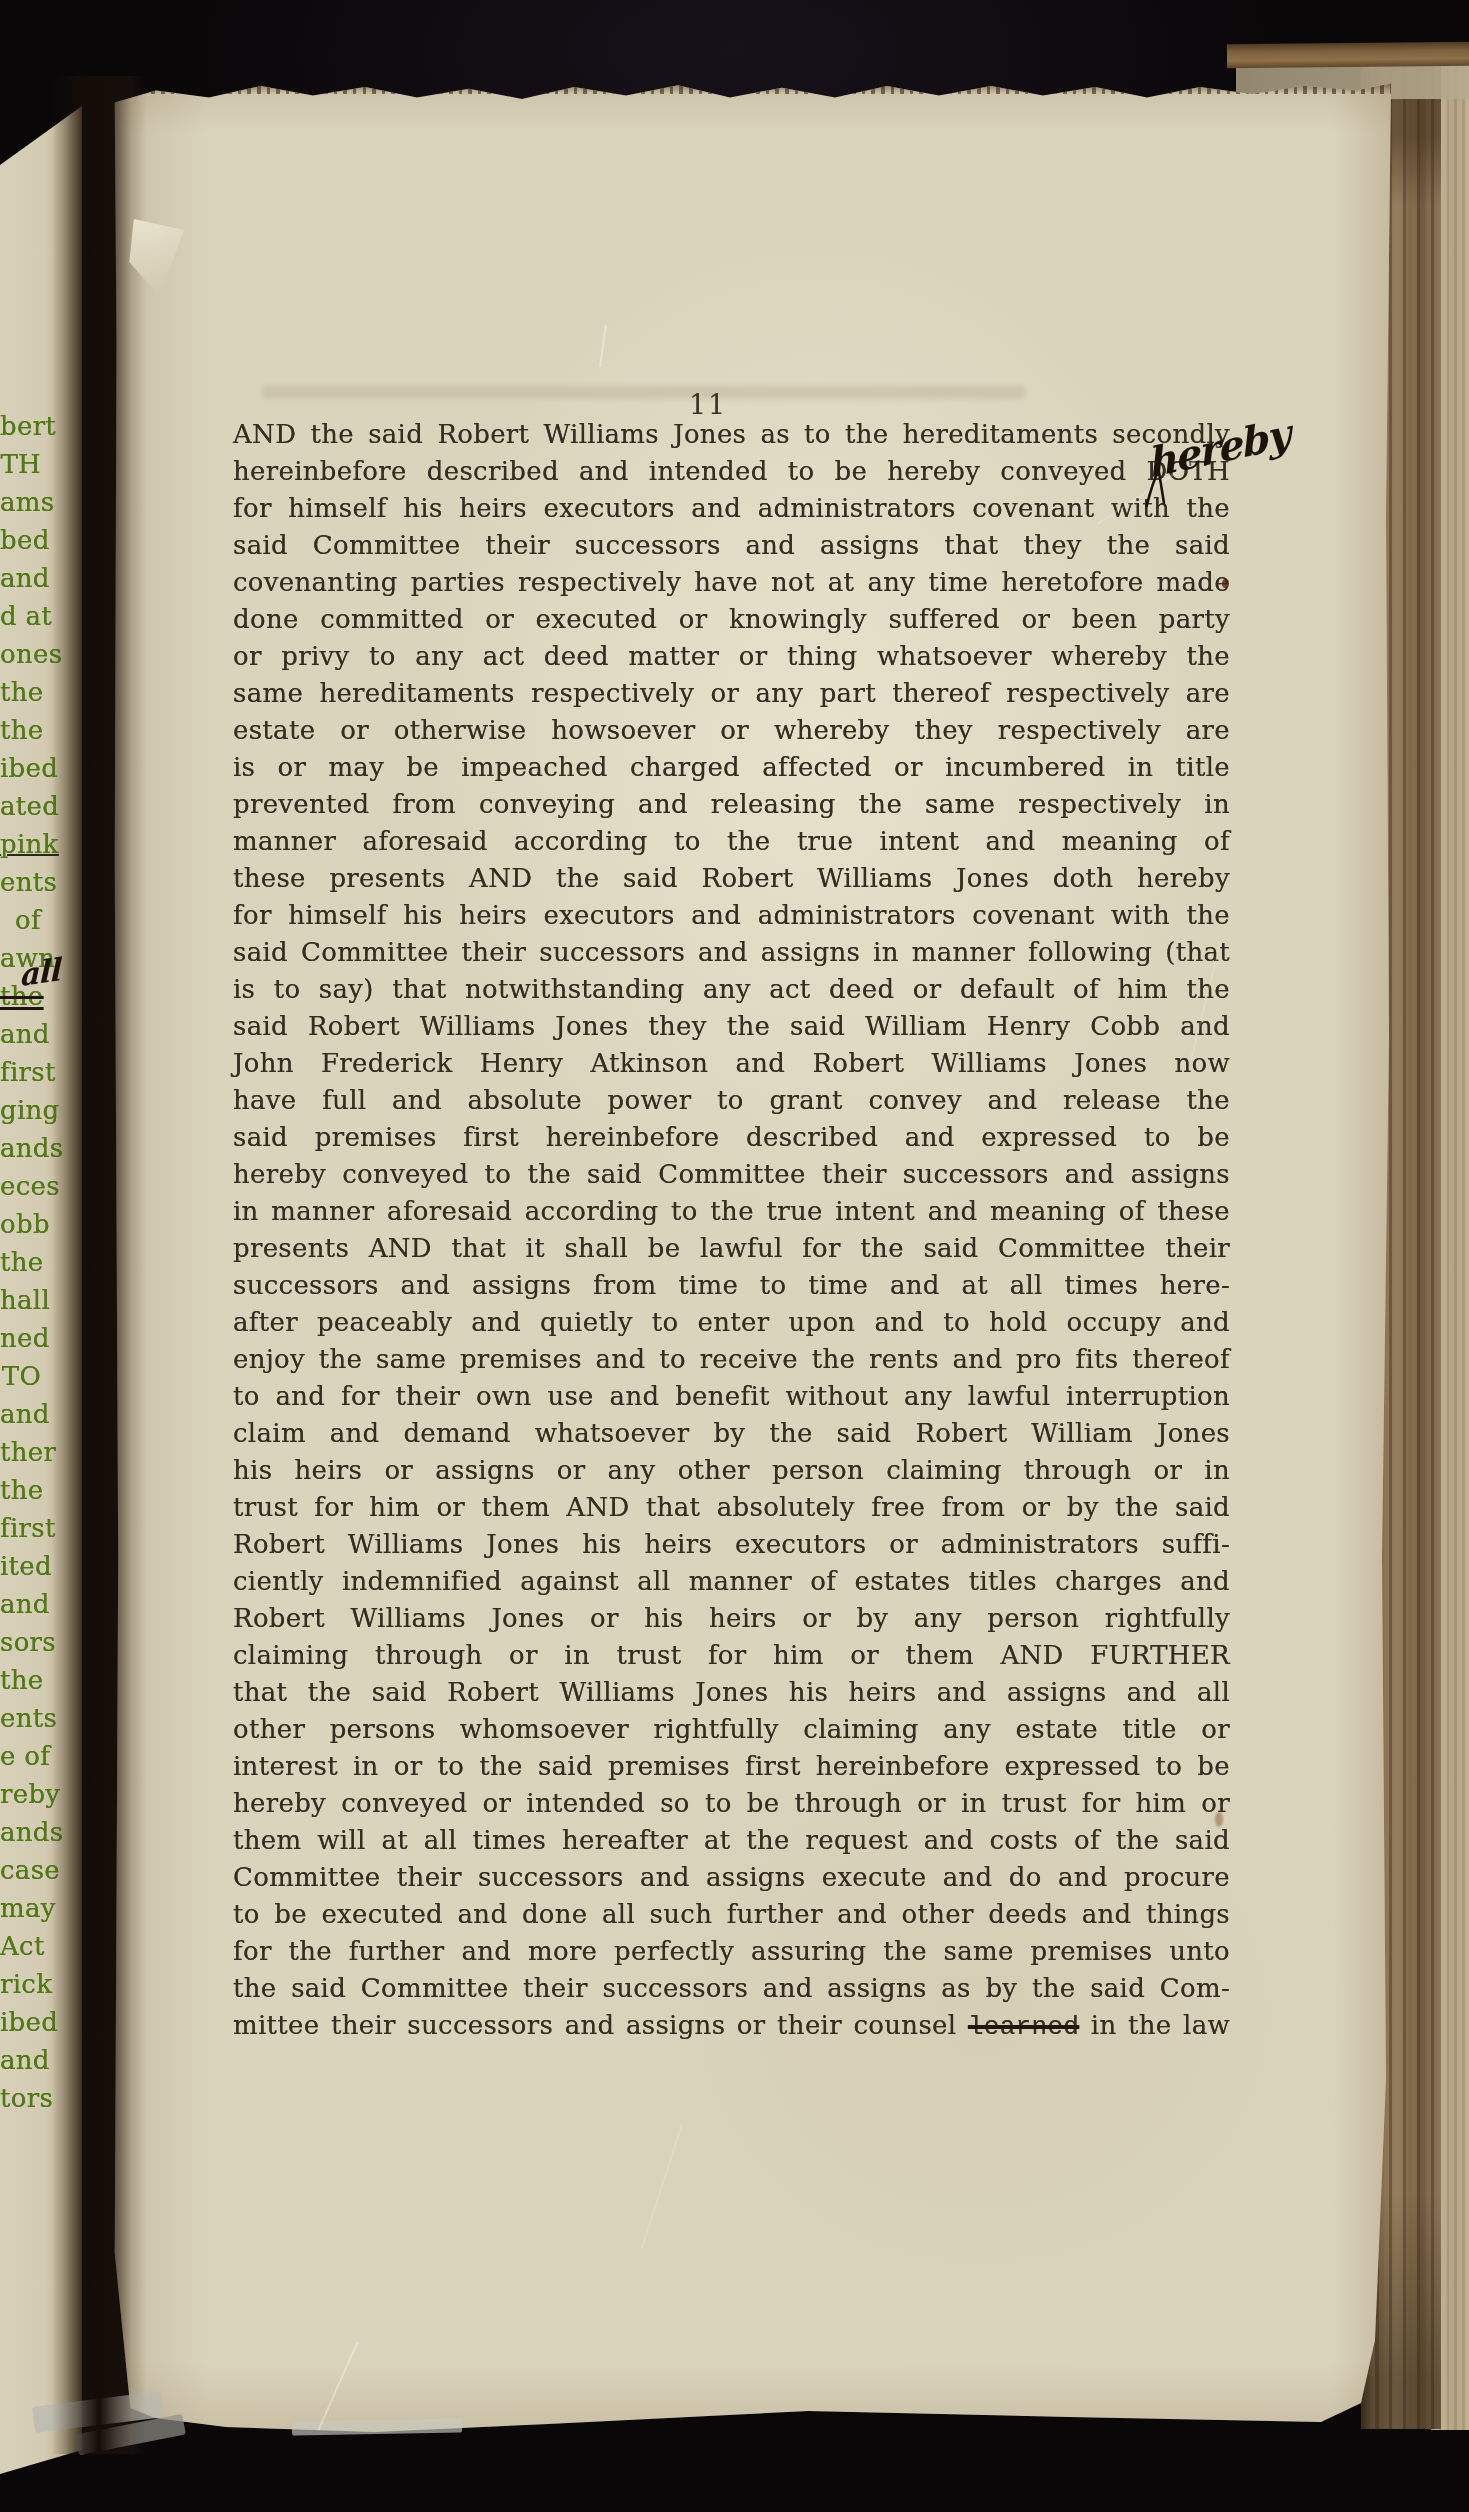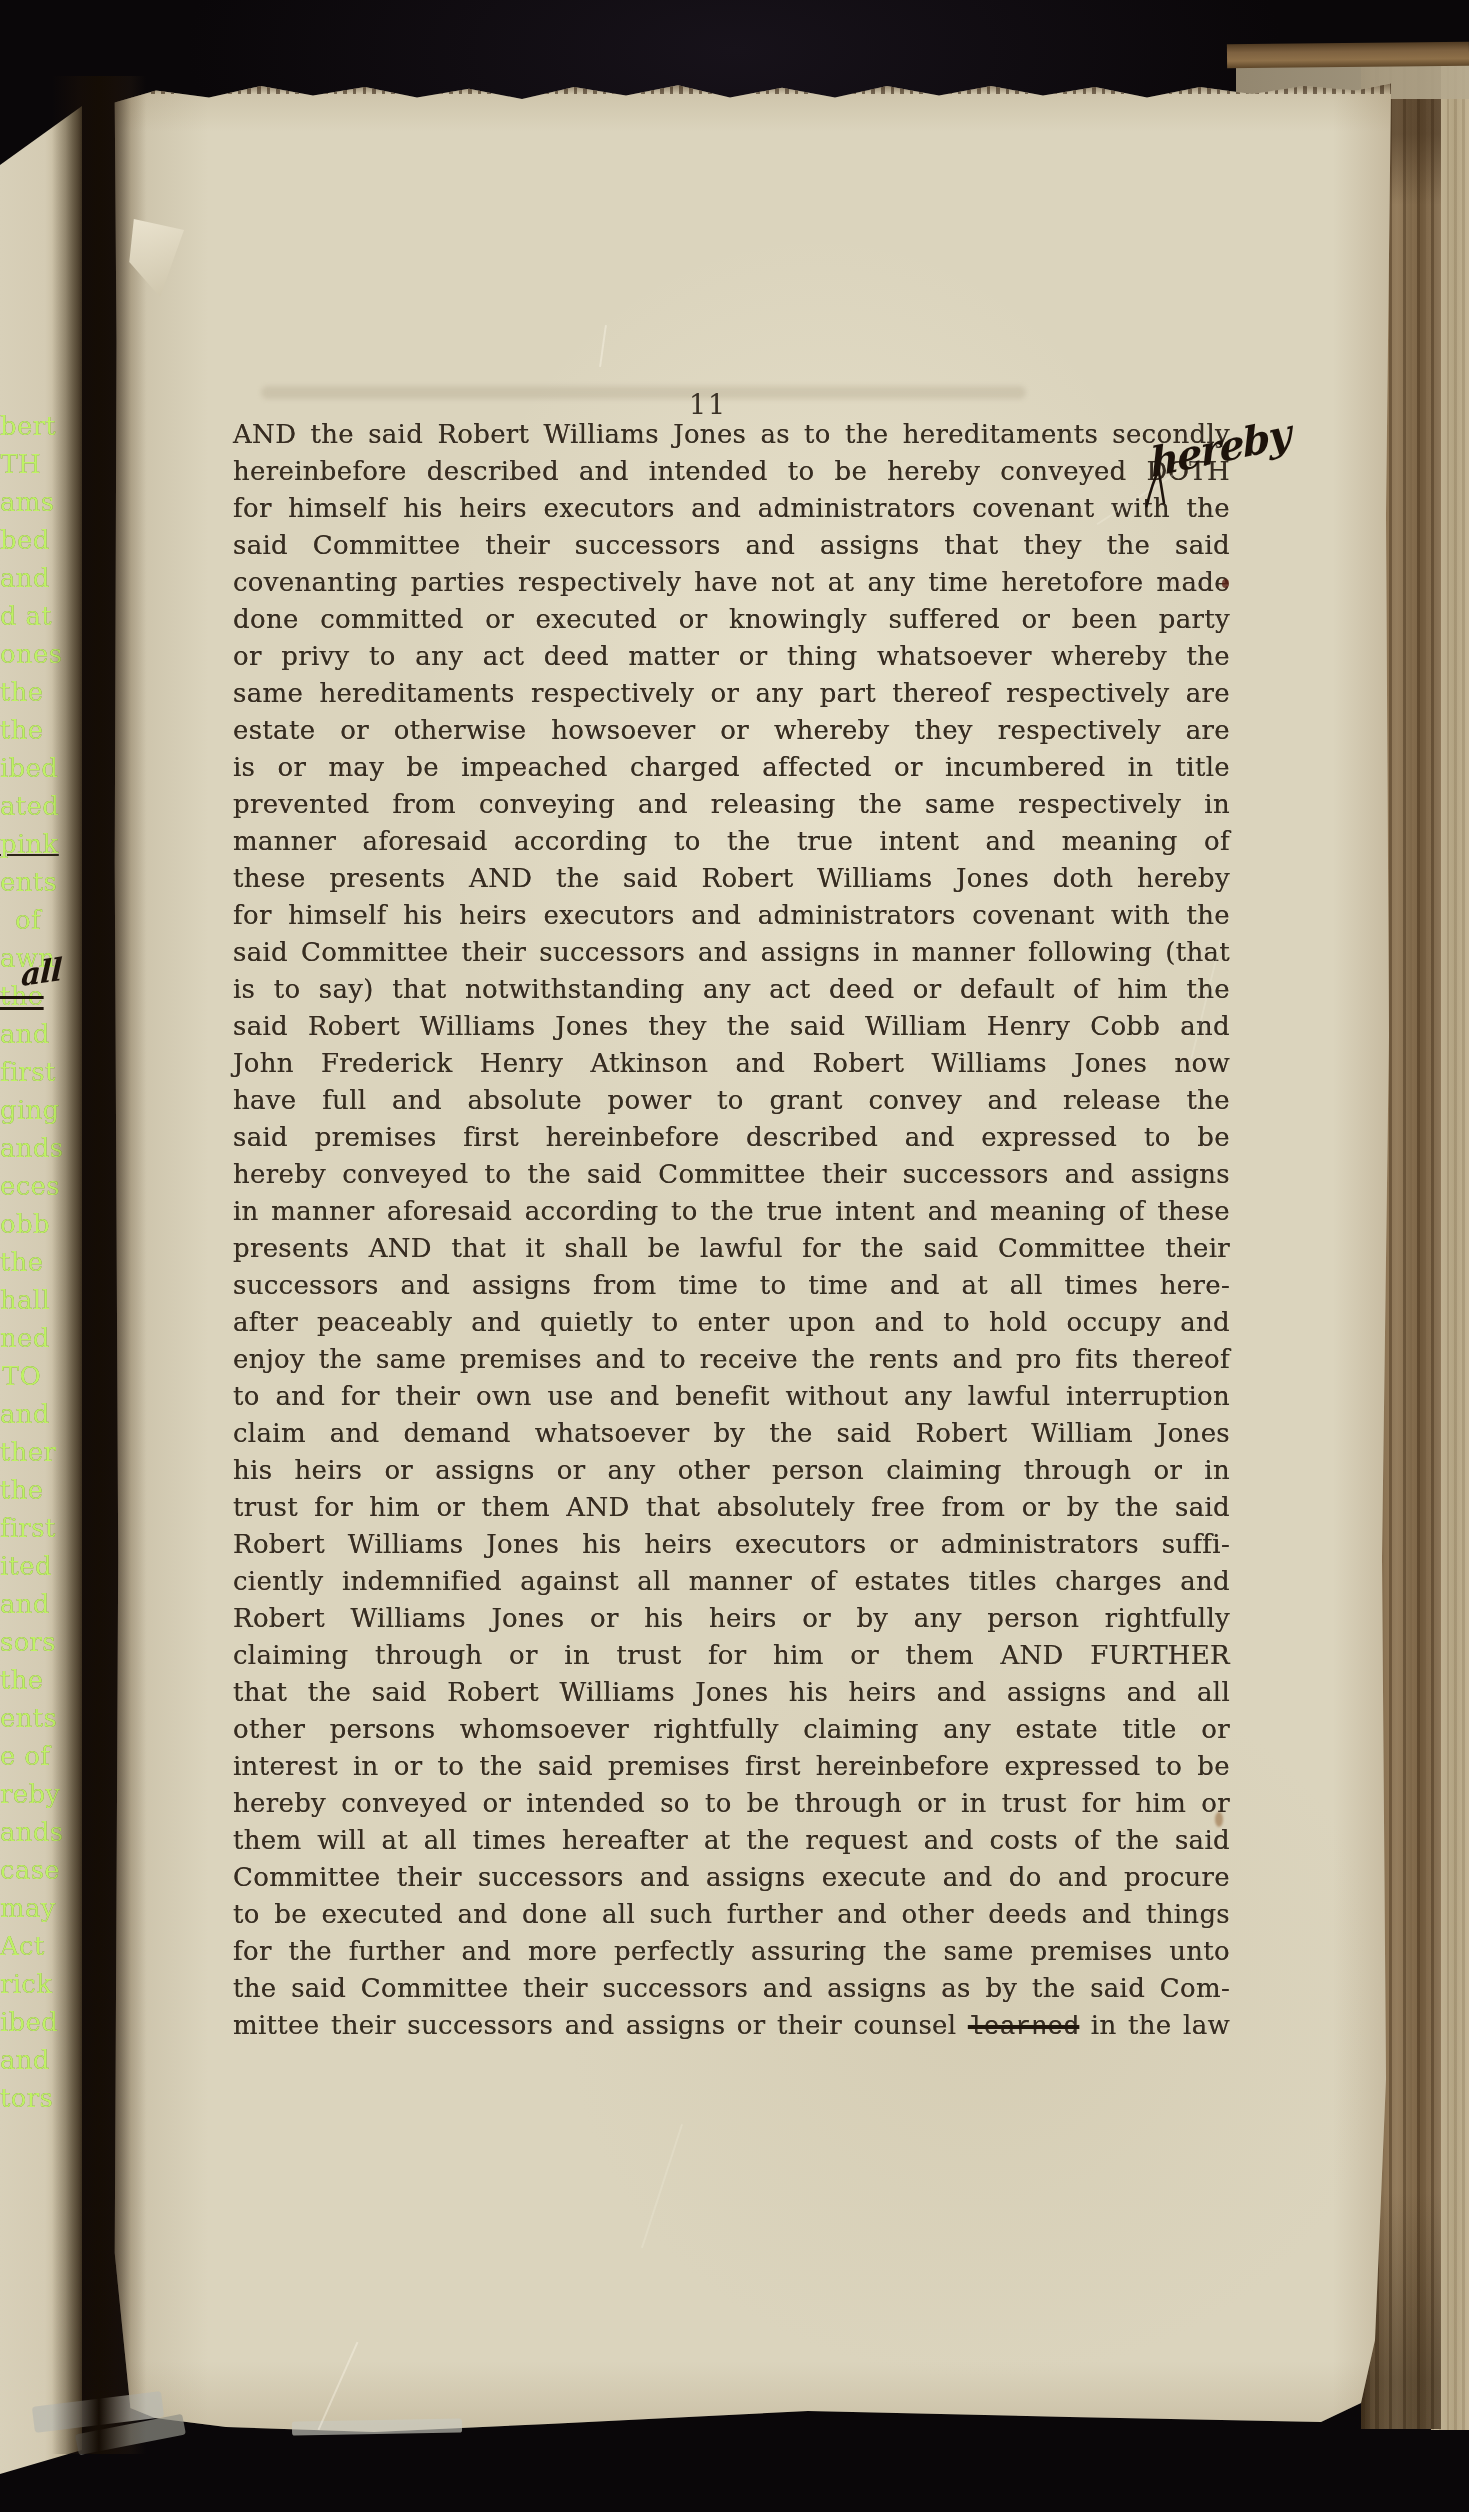"bert" .margin-col { color: #bef264 -> #4d7c0f }
